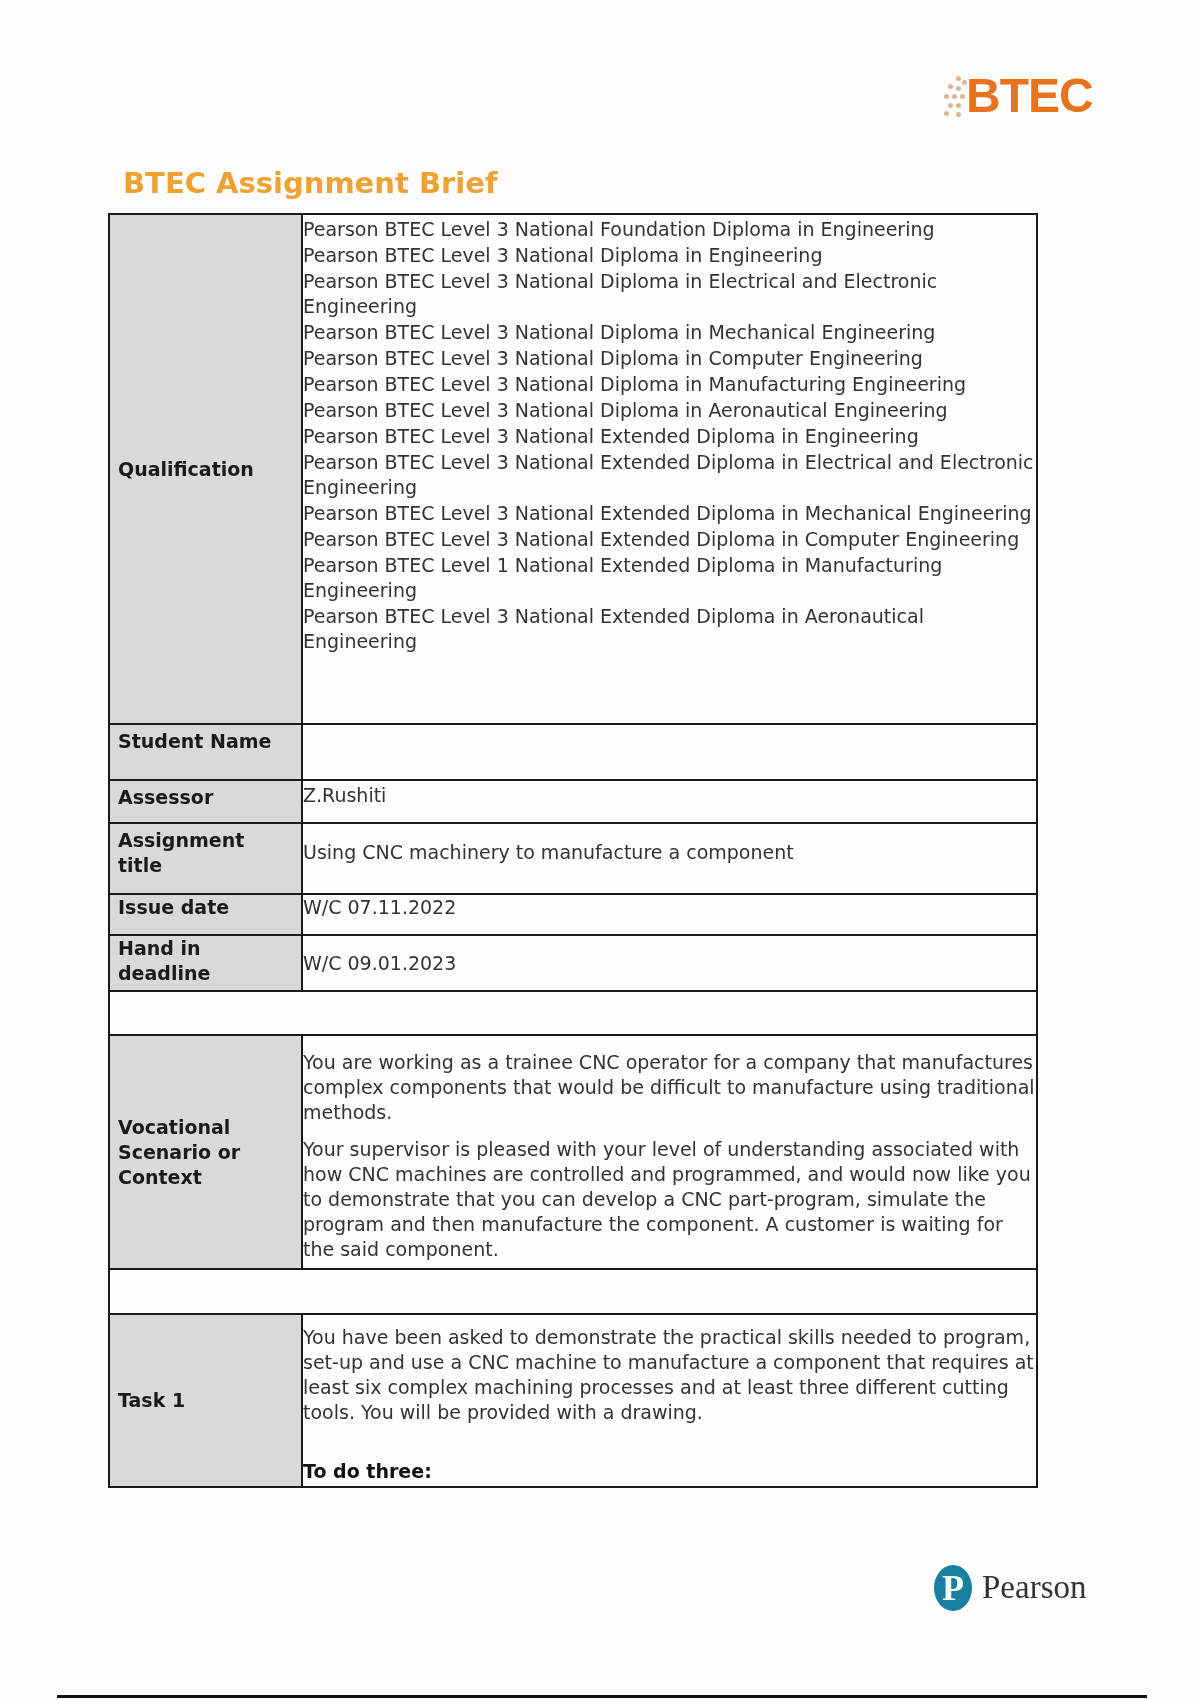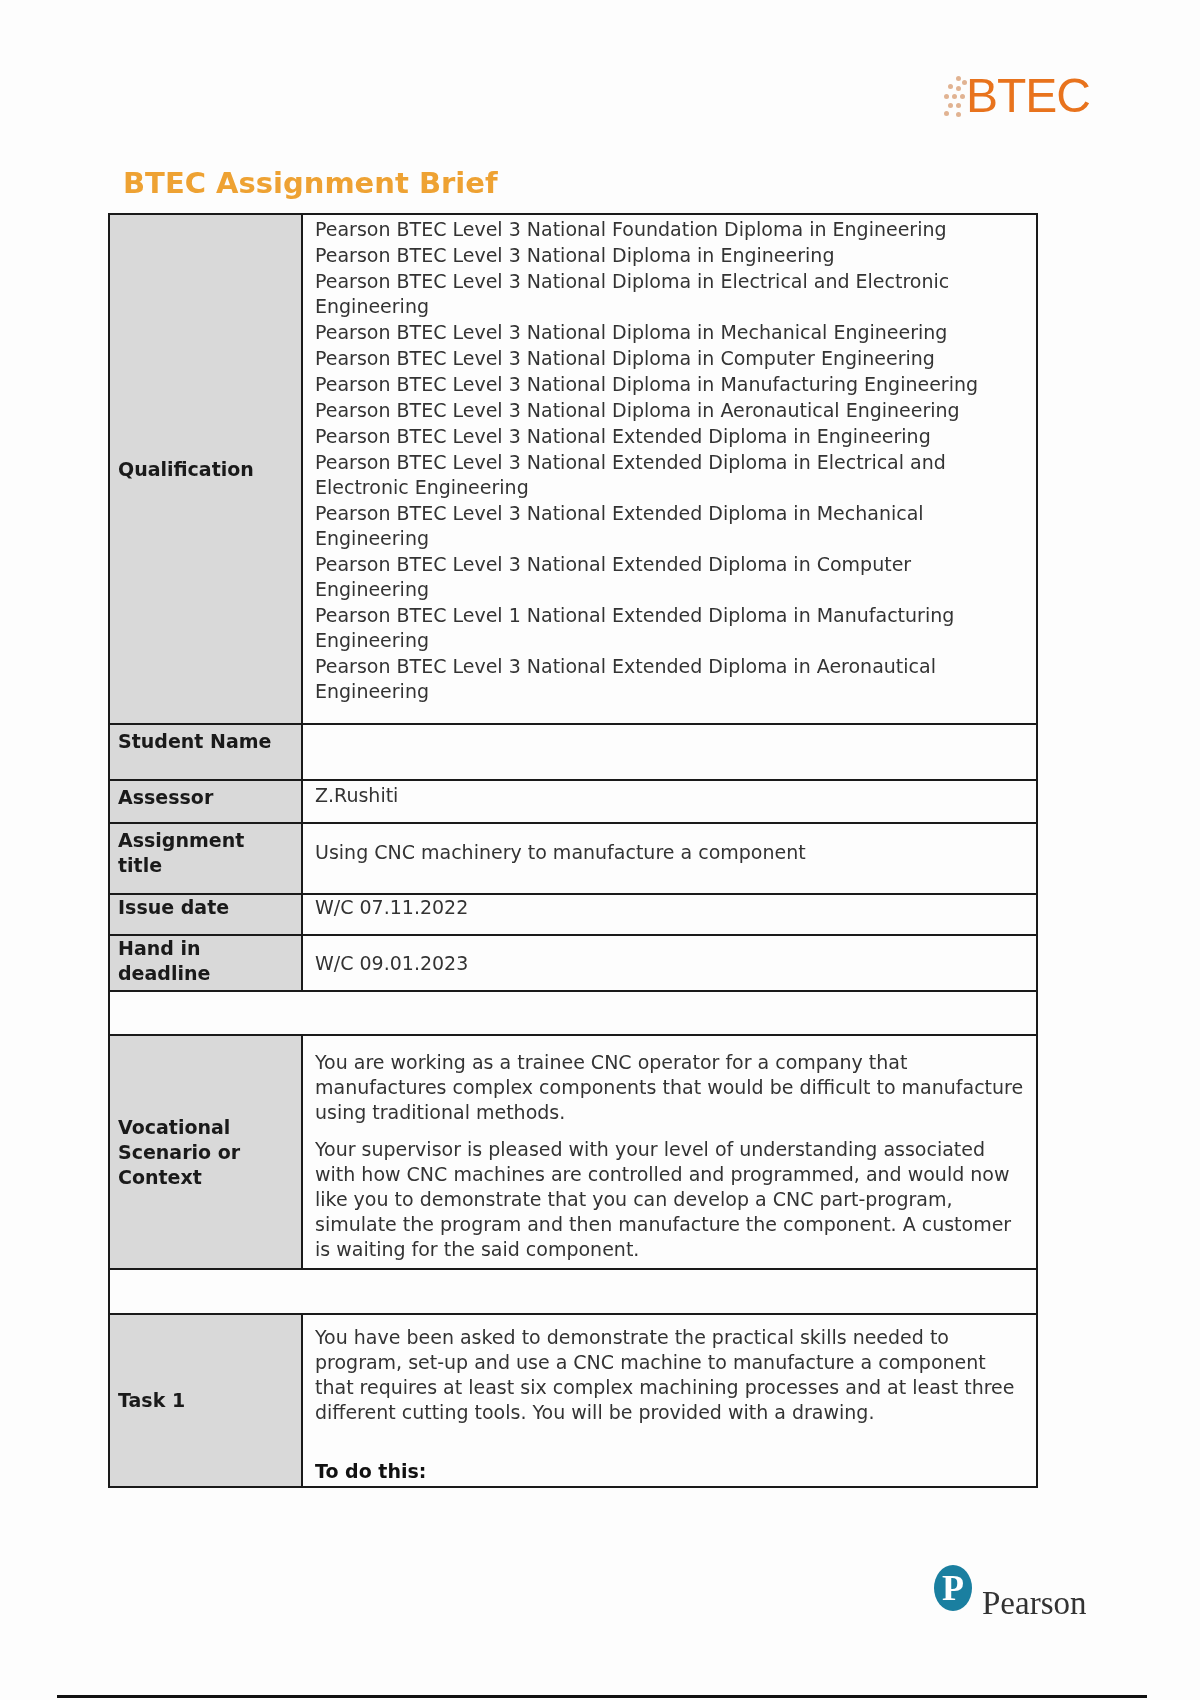"BTEC" .btec-text { font-weight: normal -> bold }
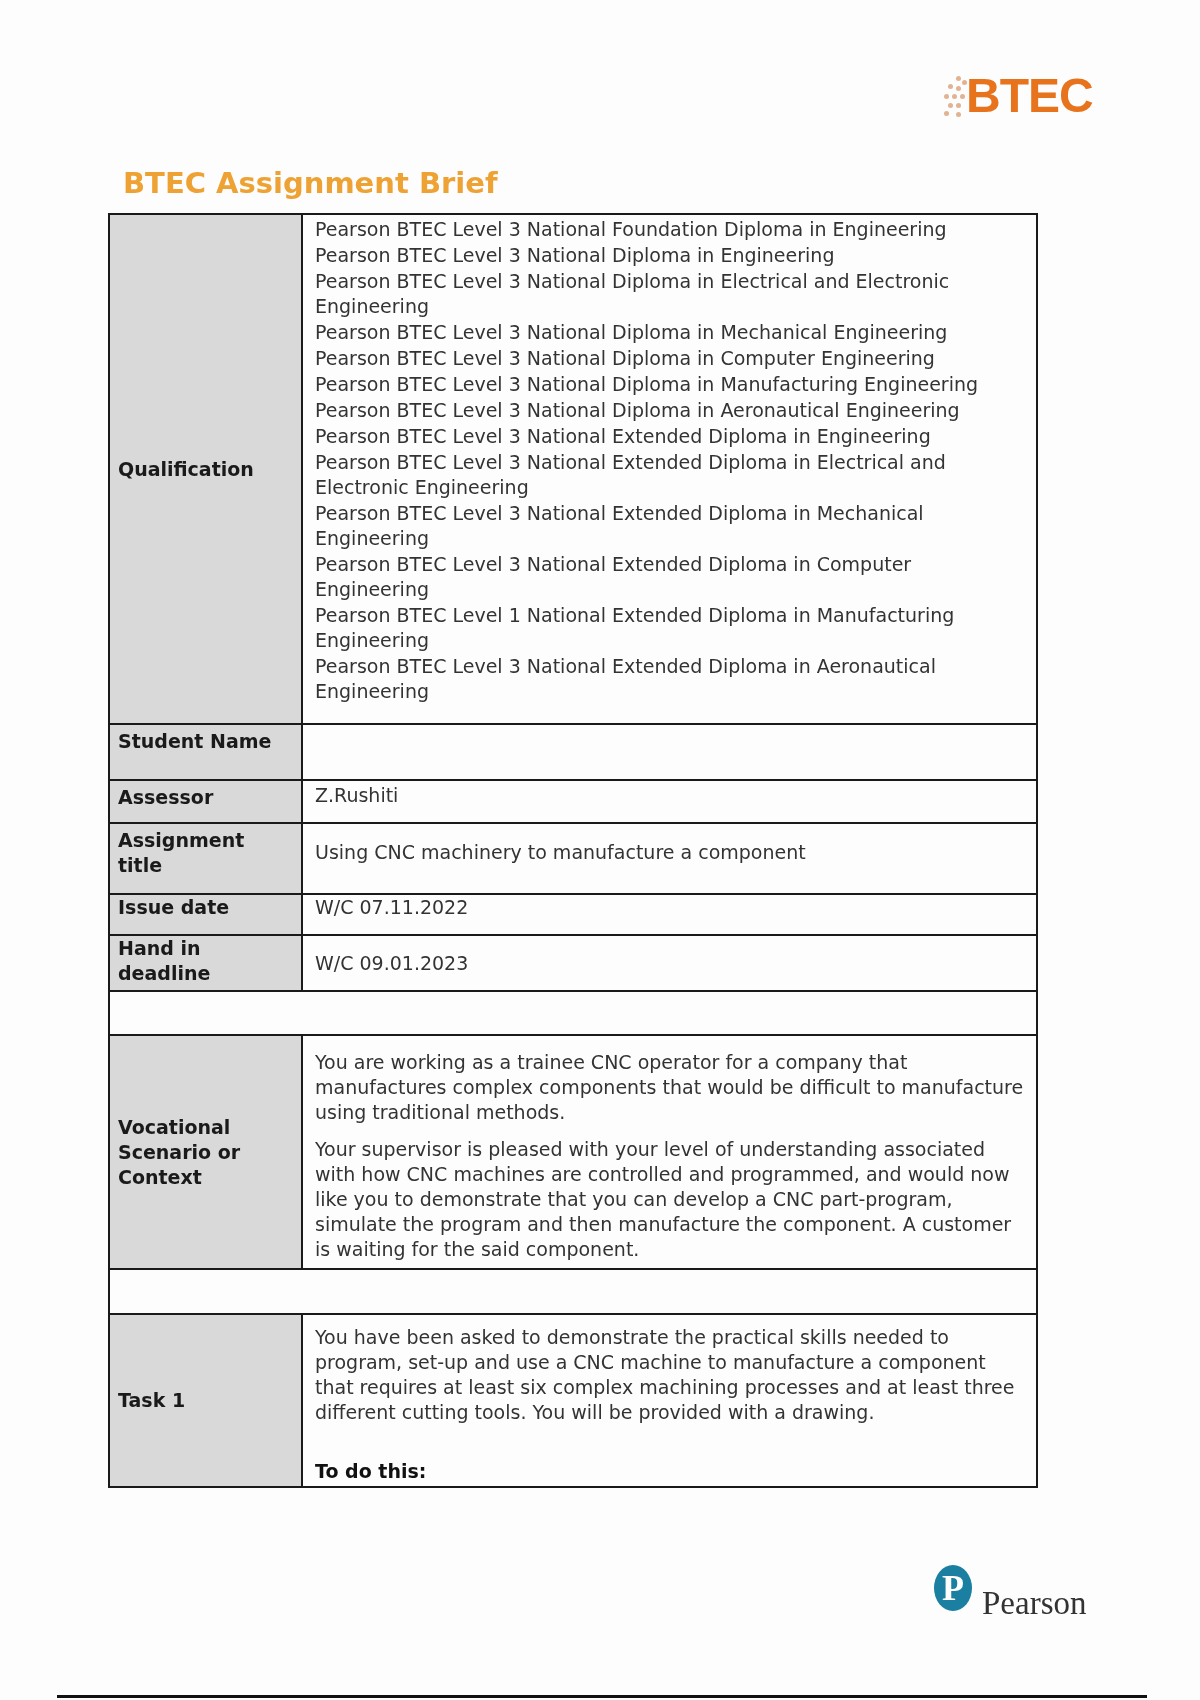"Pearson BTEC Level 3 National" td.val { padding: 2px 12px -> 2px 0 }
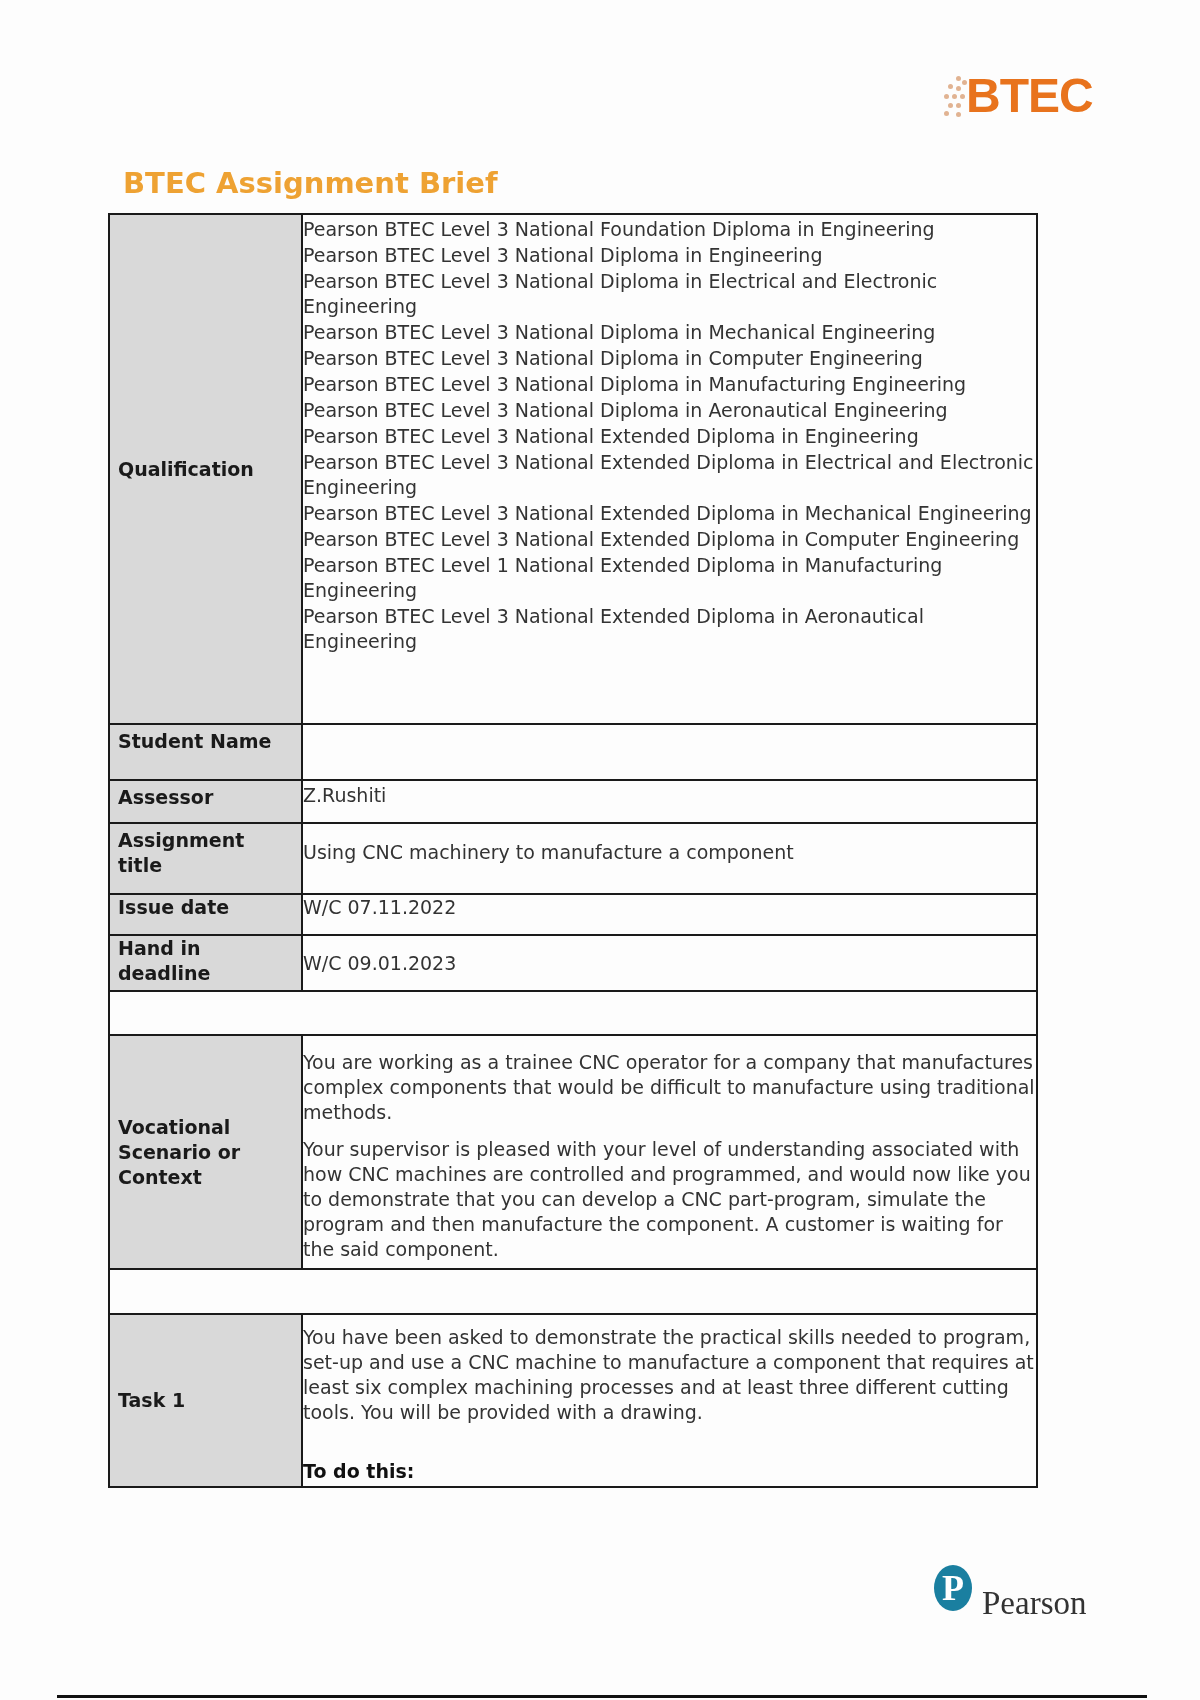"To do this:" div.bold { text: this -> three }
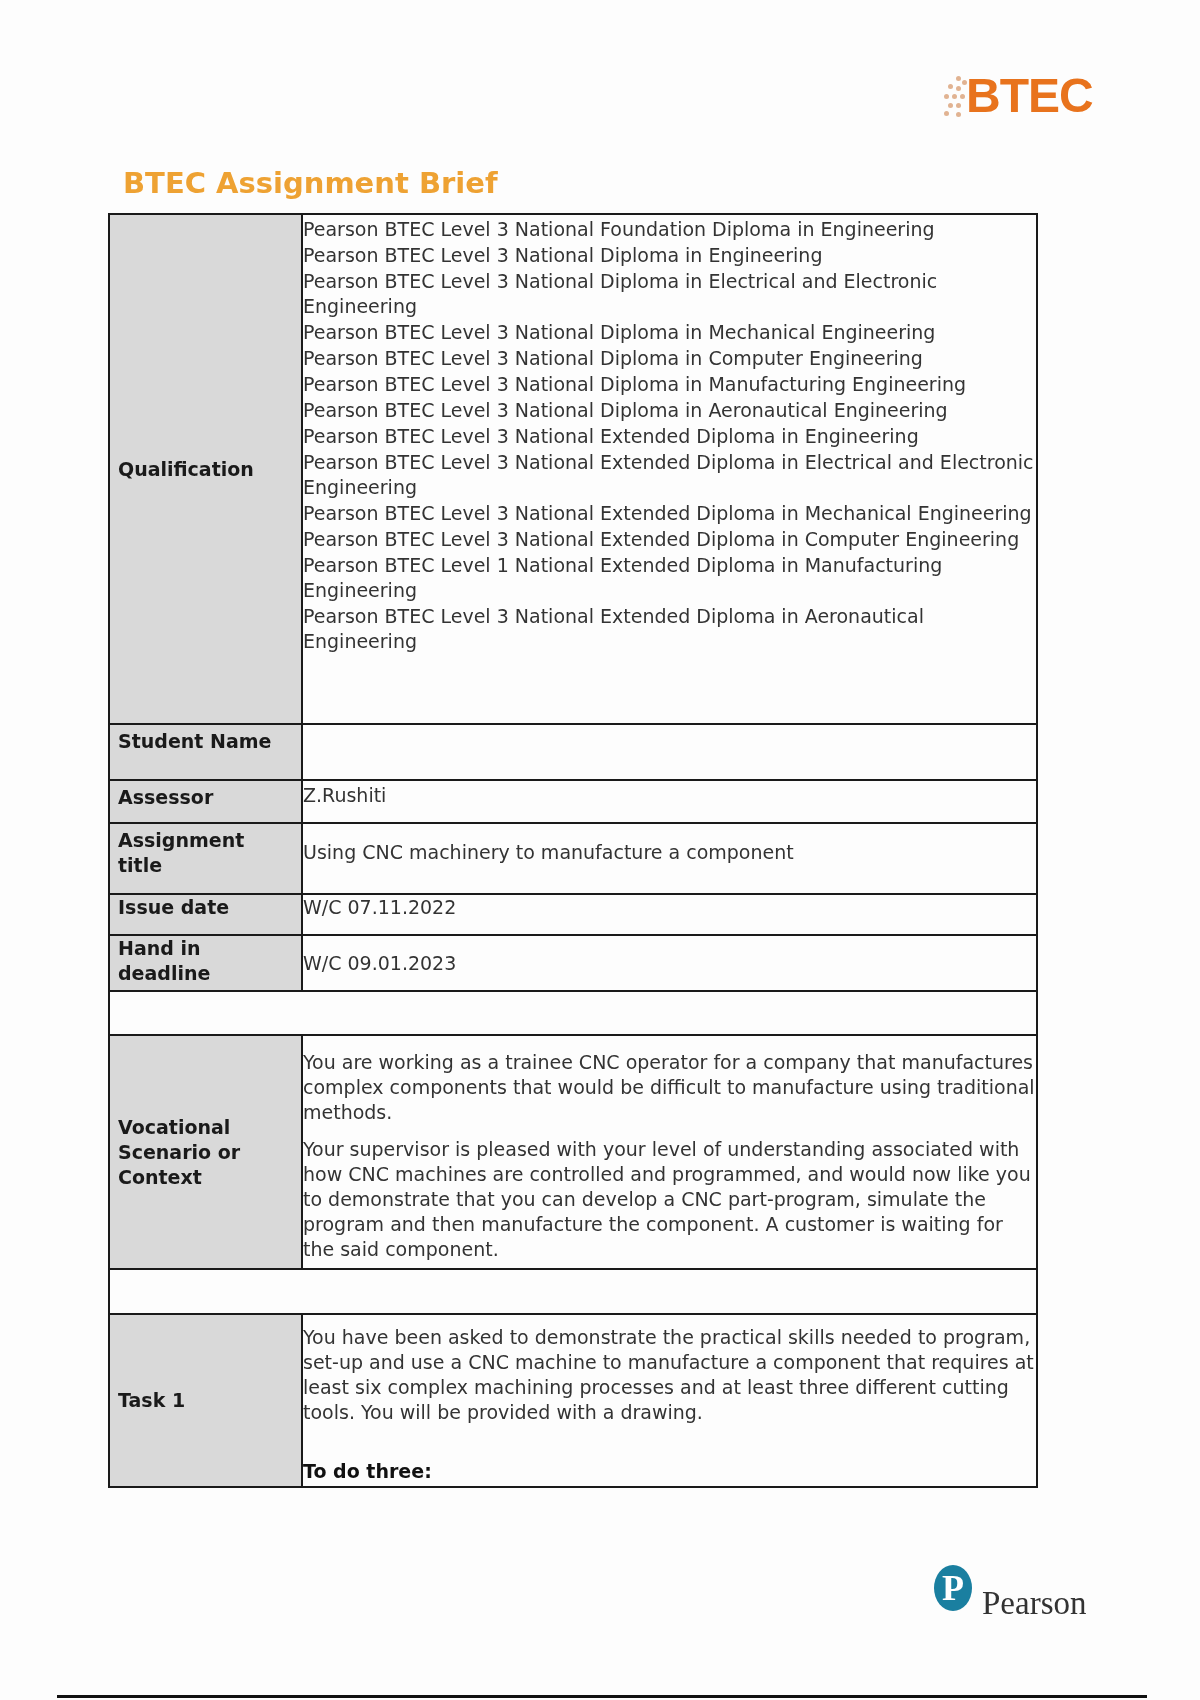"Pearson" .p-text { top: 20px -> 4px }
